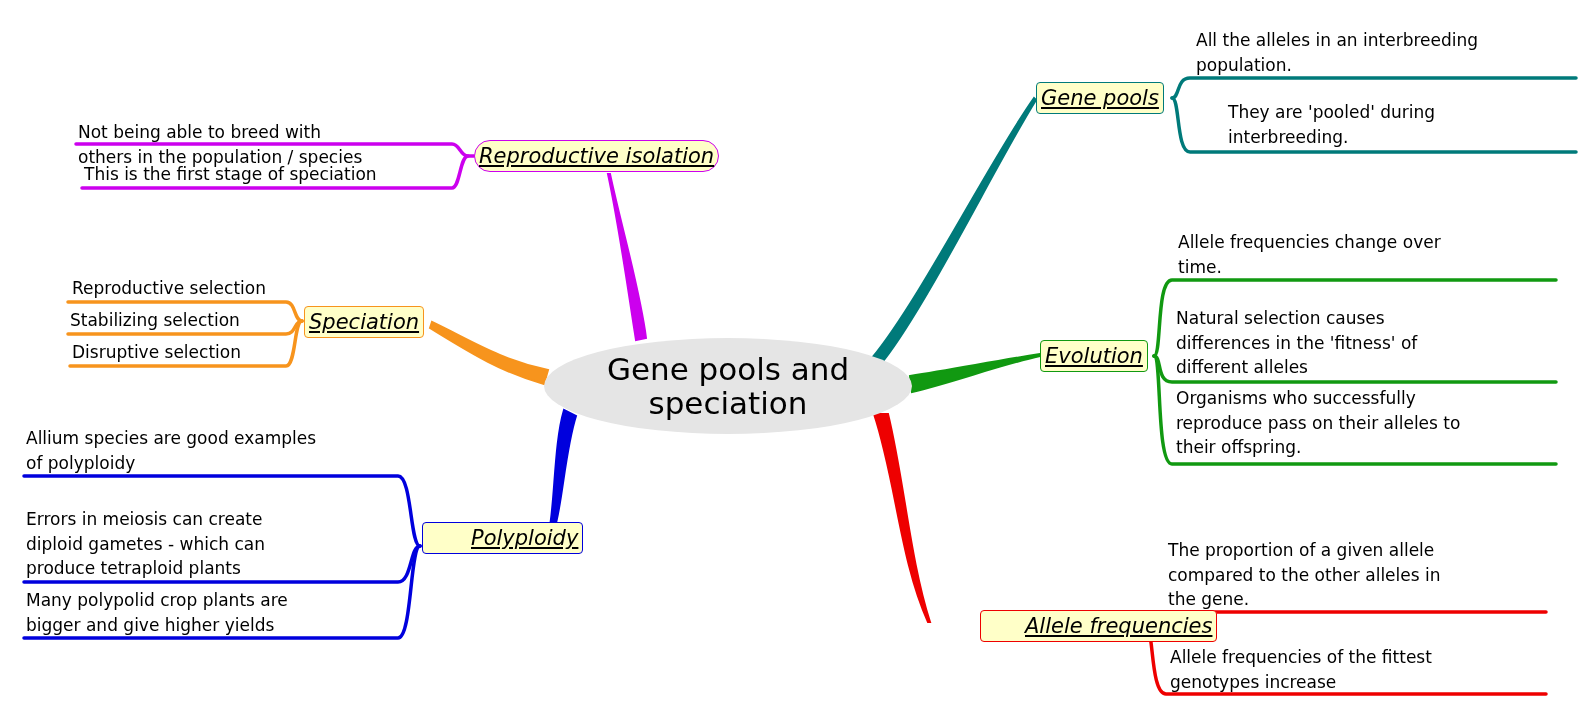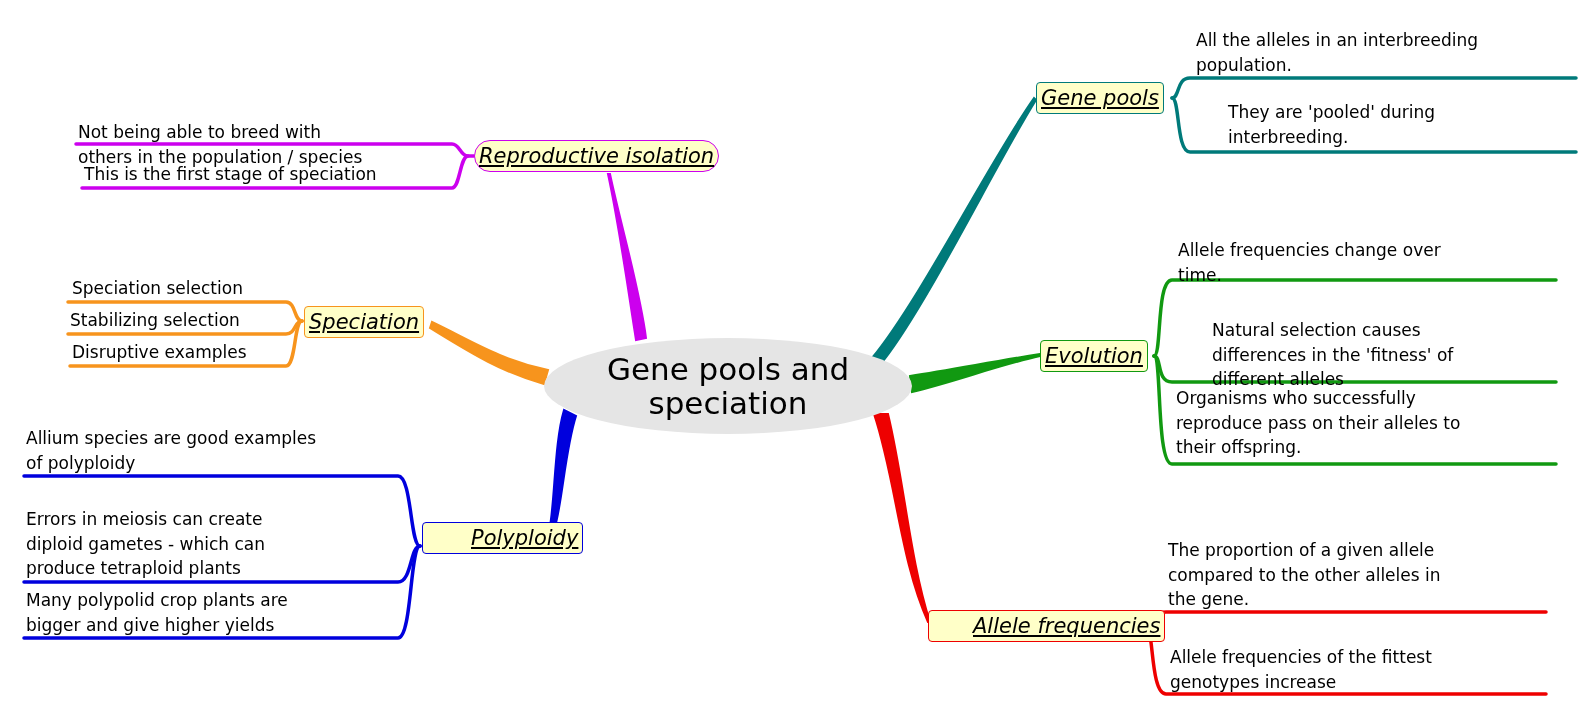"Allele frequencies change over" div.leaf { margin-top: 8px -> none }
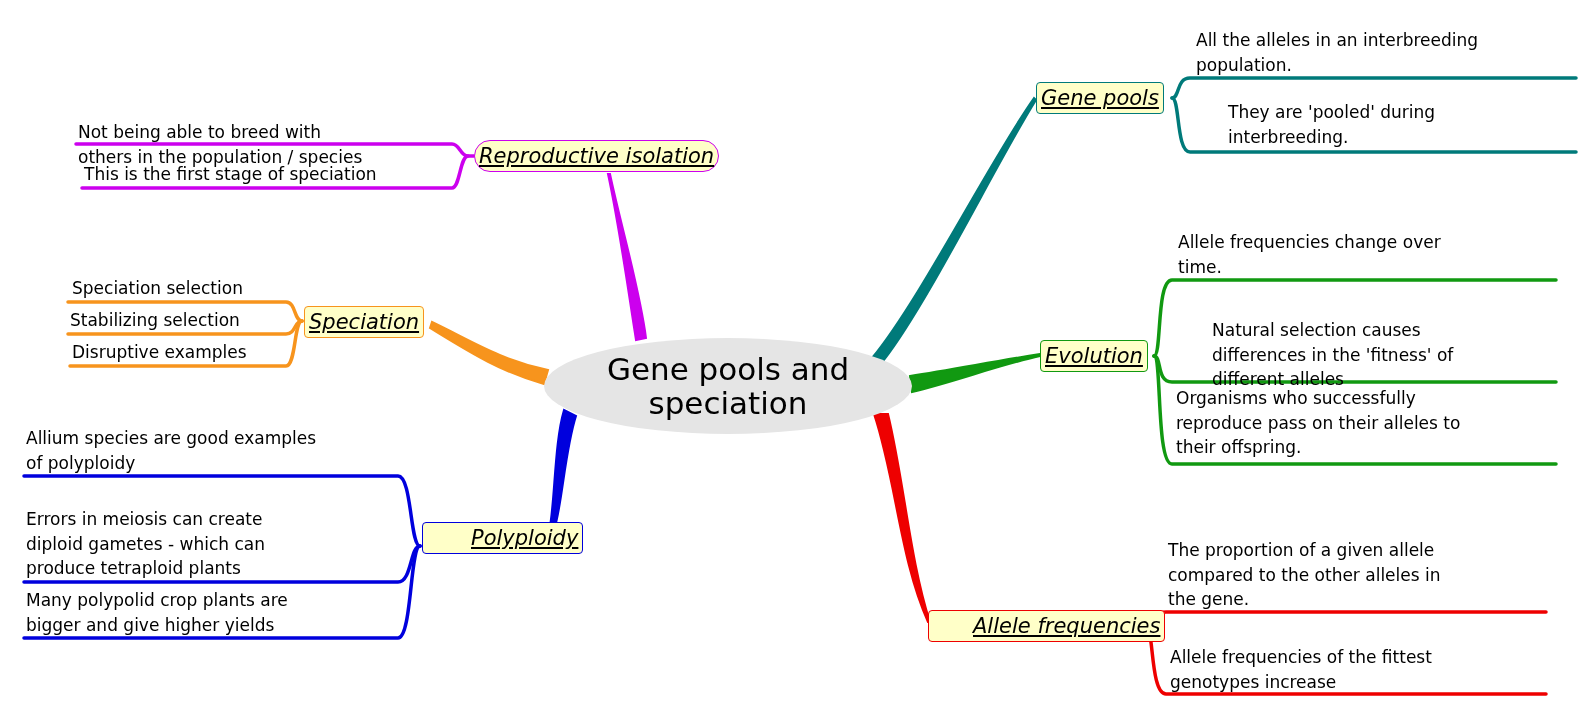"Speciation selection" div.leaf { text: Speciation -> Reproductive }
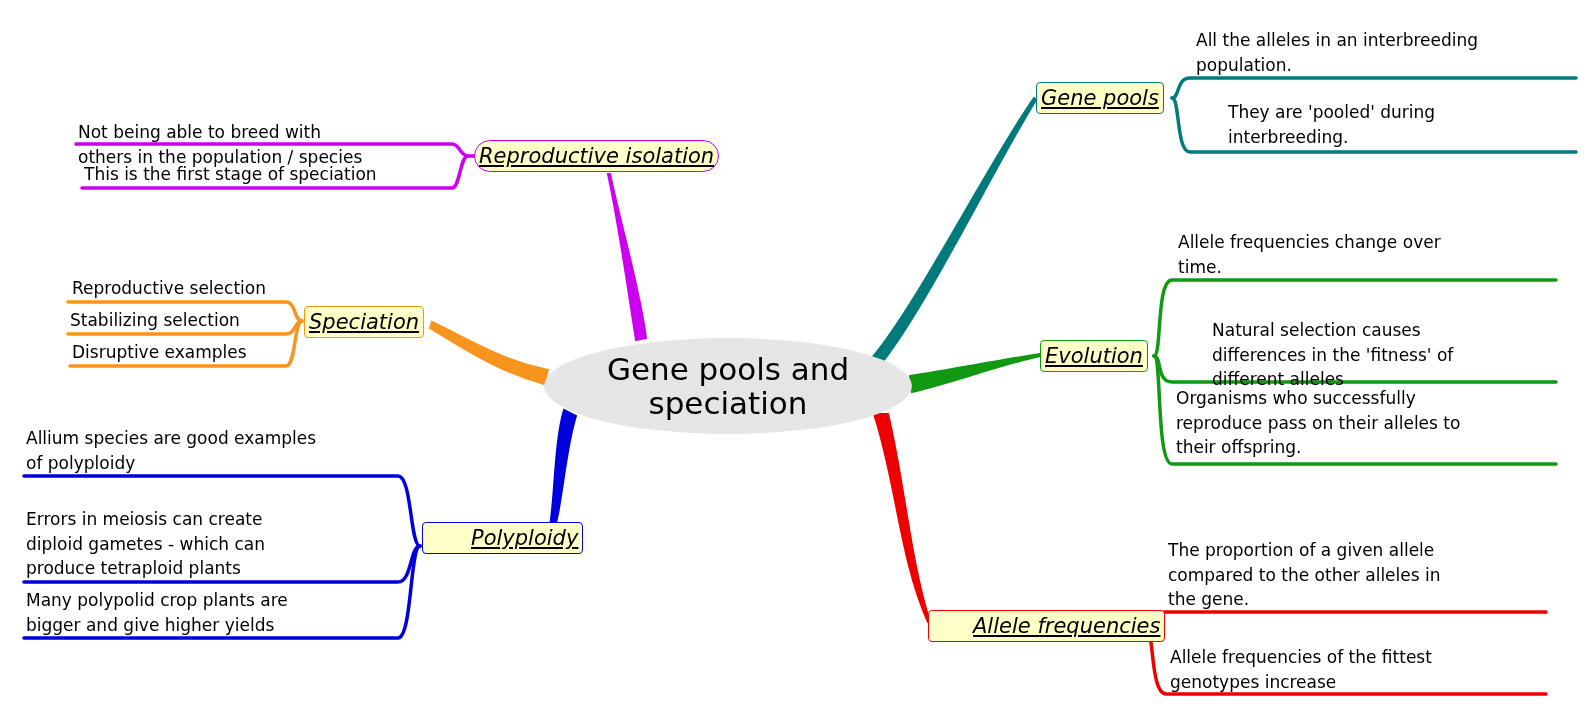"Natural selection causes" div.leaf { margin-left: 36px -> none; top: 318px -> 306px }
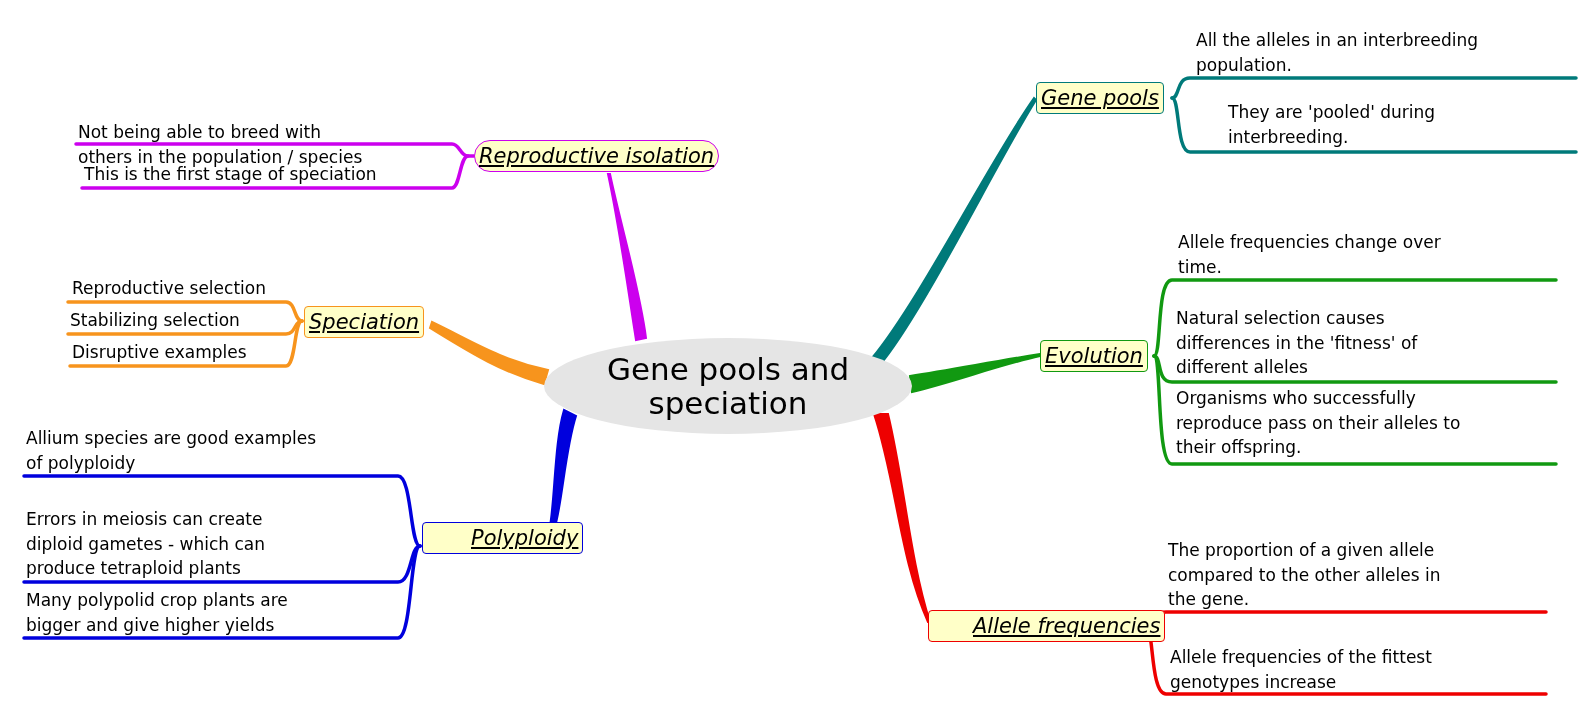"Disruptive examples" div.leaf { text: examples -> selection }
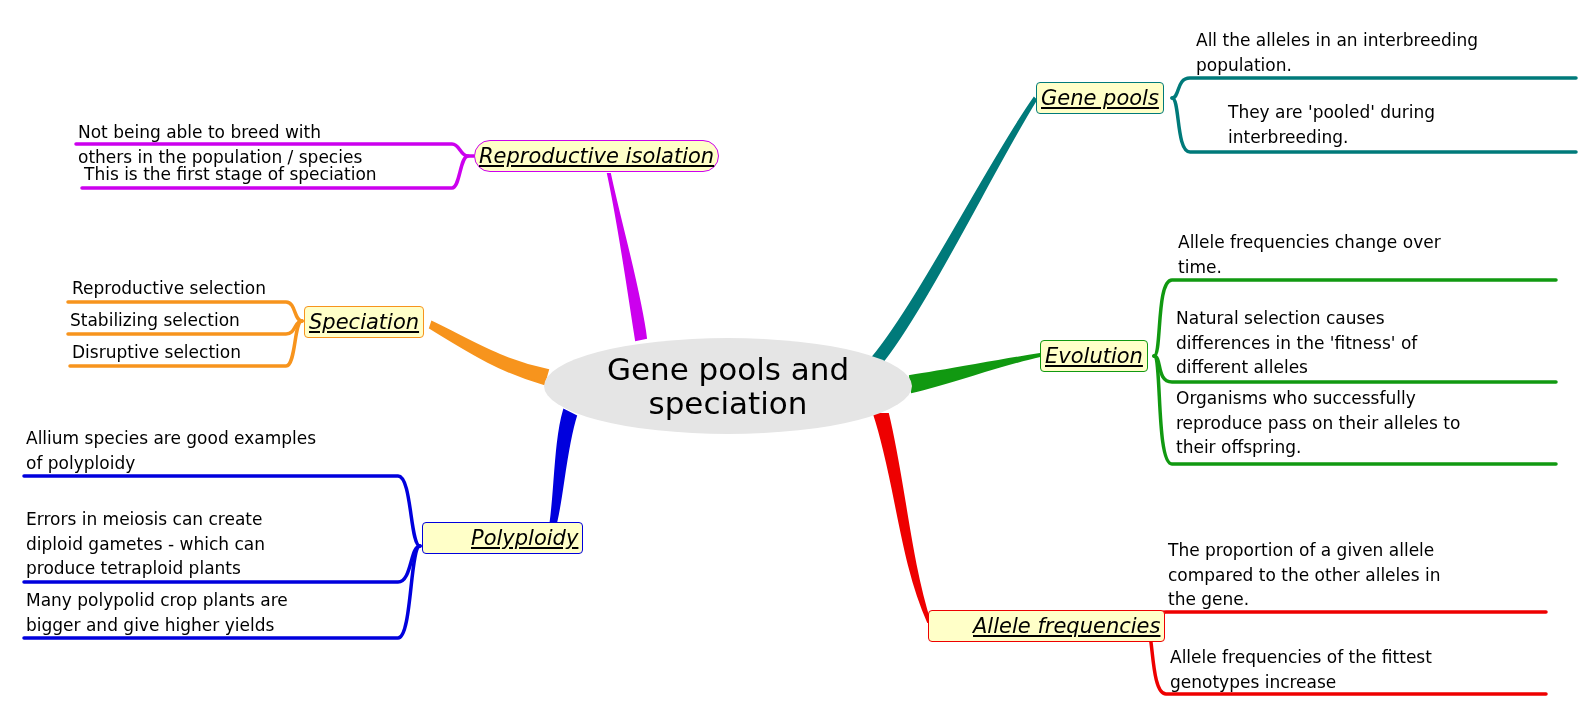"Allele frequencies" div.topic { left: 928px -> 980px }
